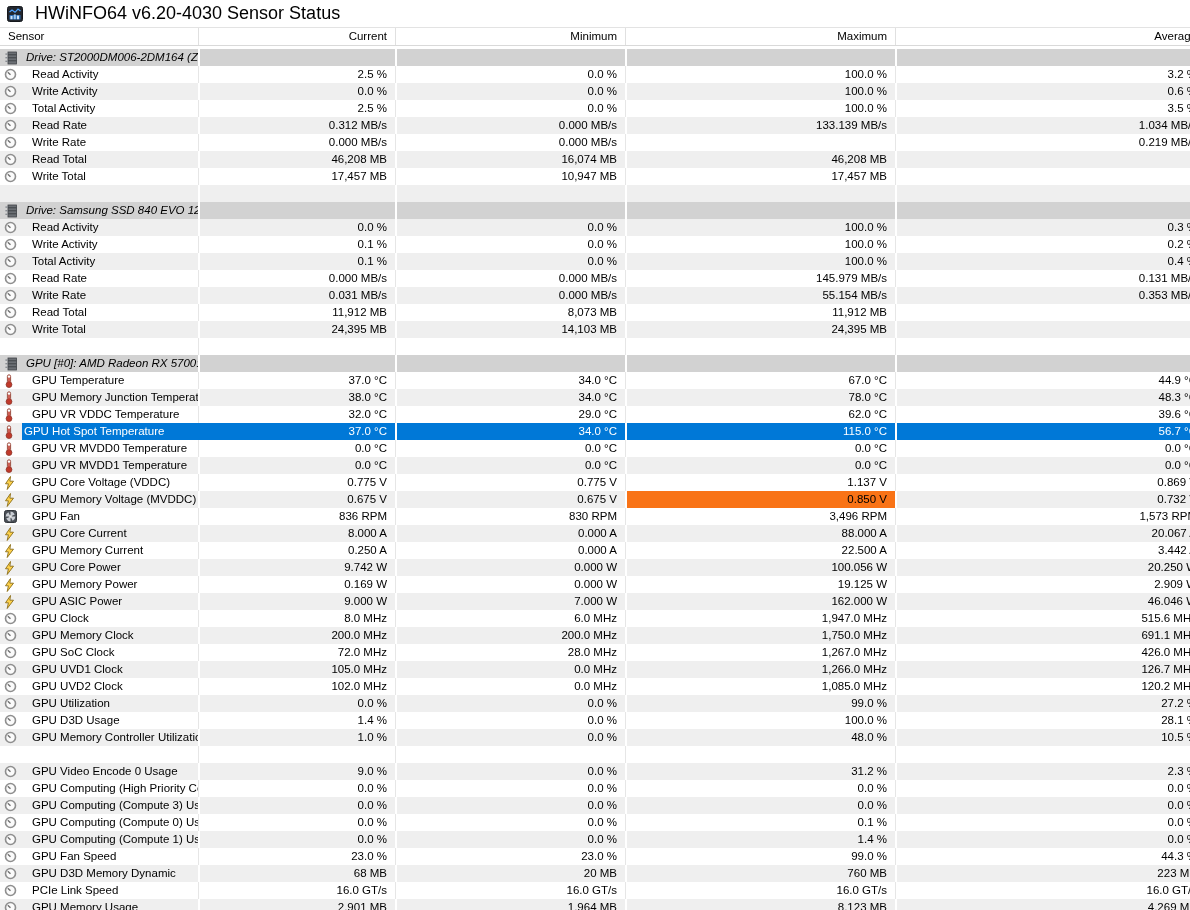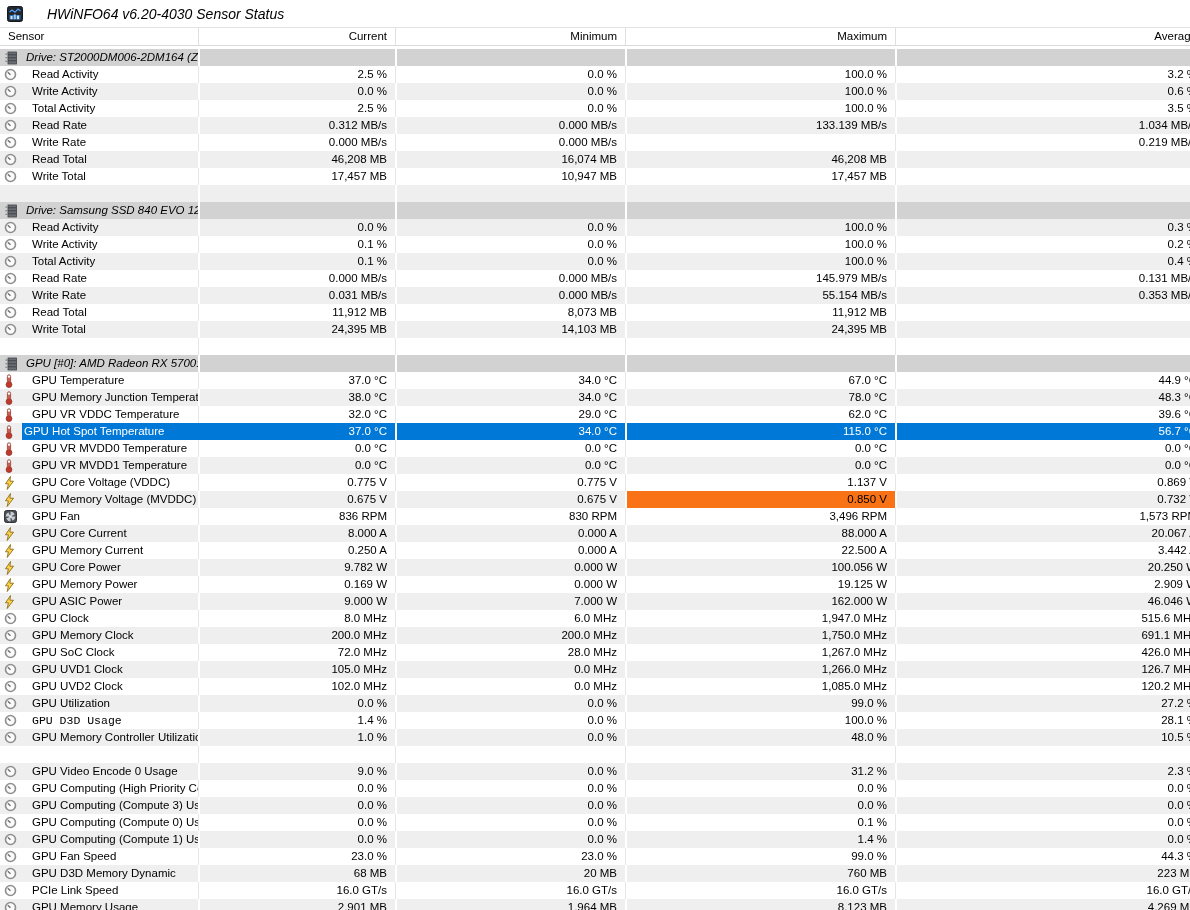"HWiNFO64 v6.20-4030 Sensor Status" .titlebar .t { font-size: 14px -> 18px; font-style: italic -> none; margin-left: 24px -> 12px }
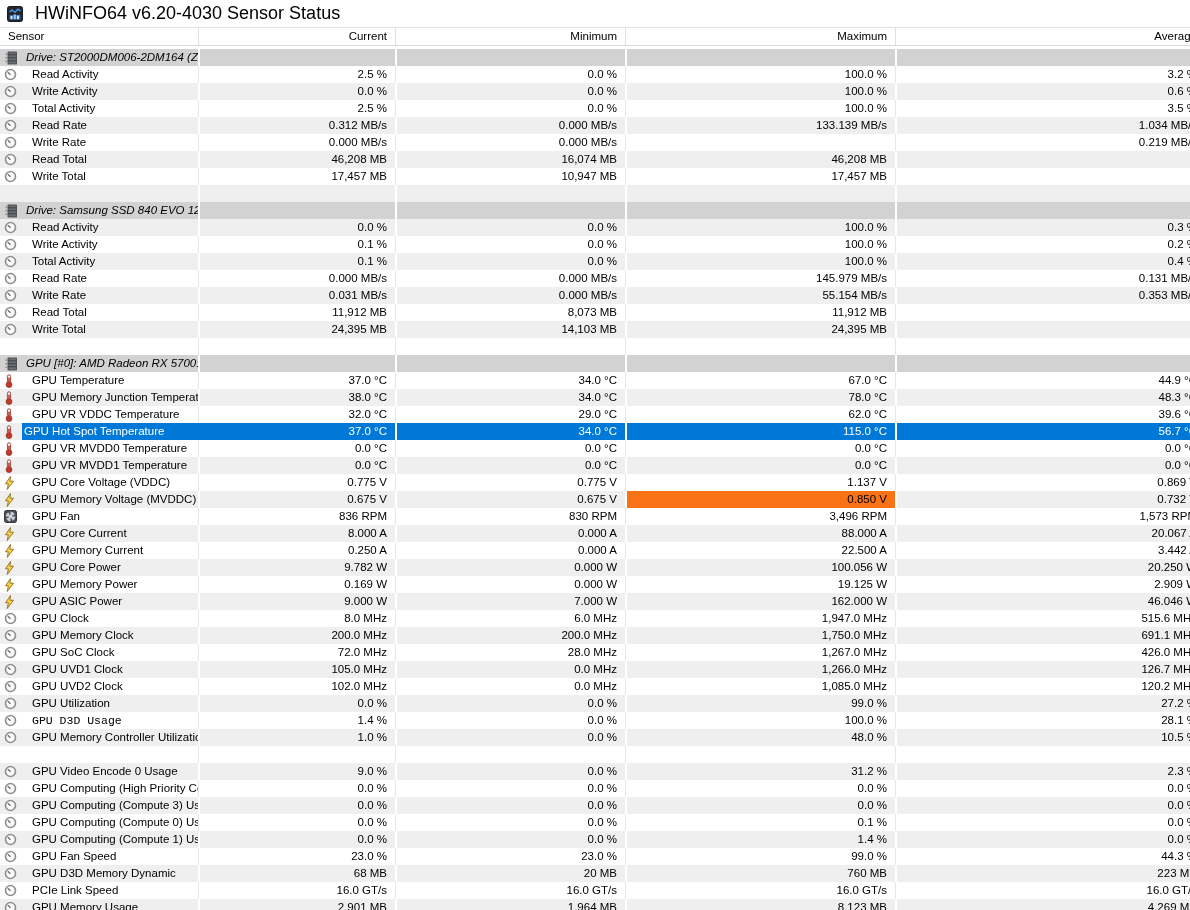"9.782 W" div.cell { text: 9.782 -> 9.742 }
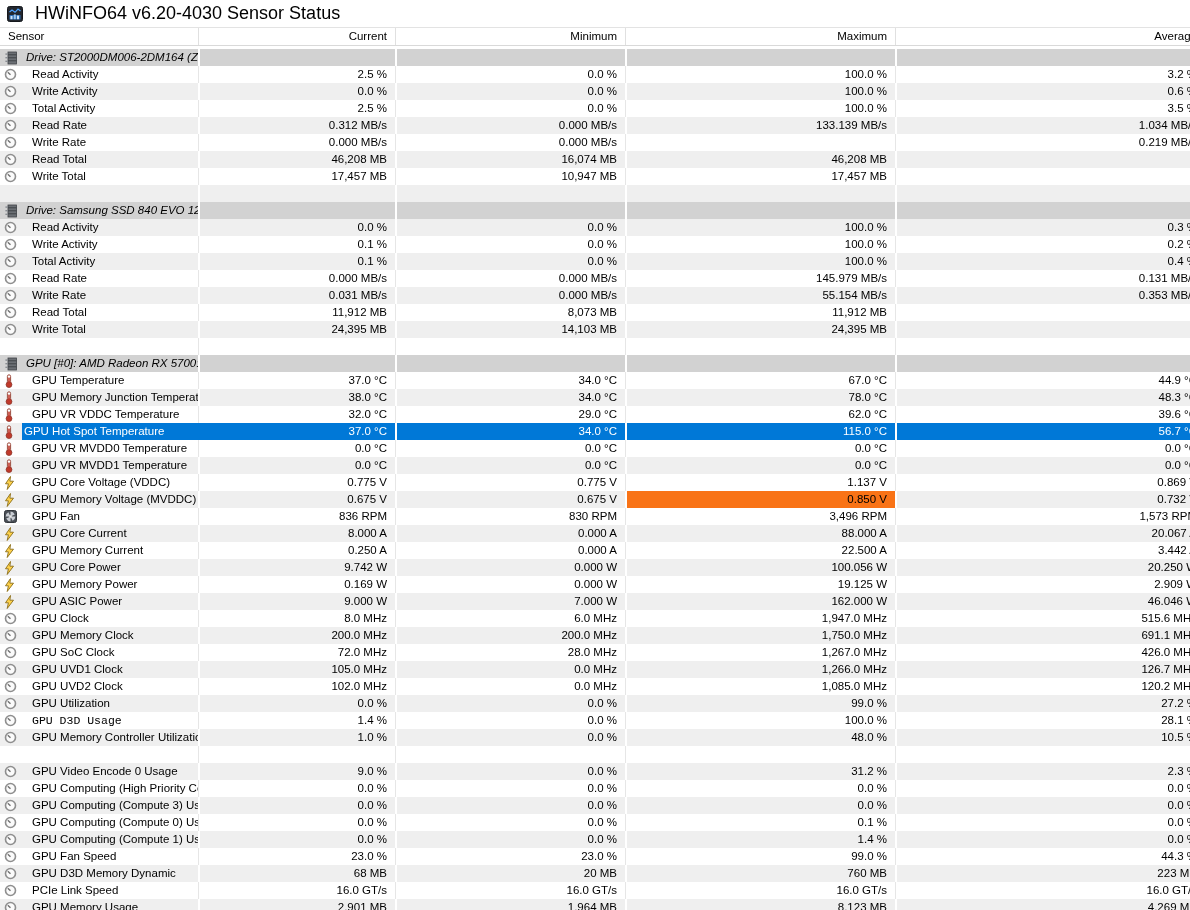"GPU D3D Usage" span.lbl { font-family: Liberation Mono, monospace -> none }
